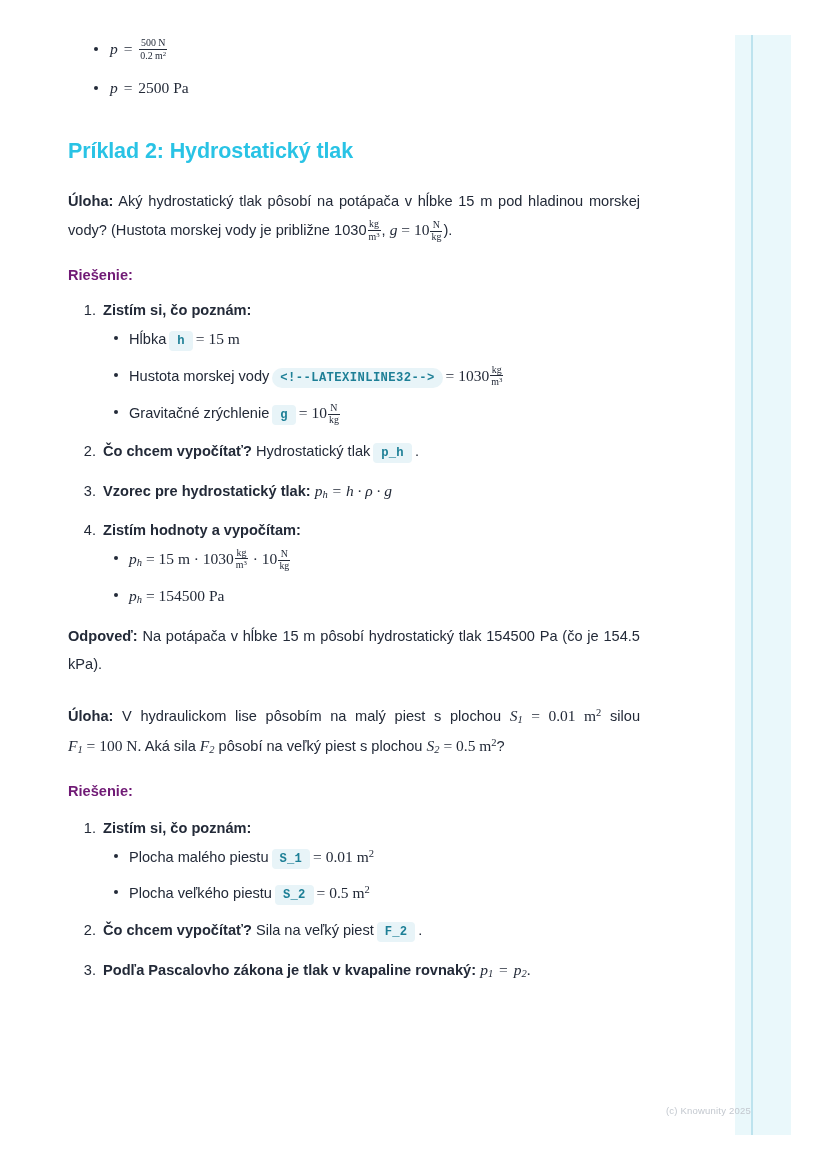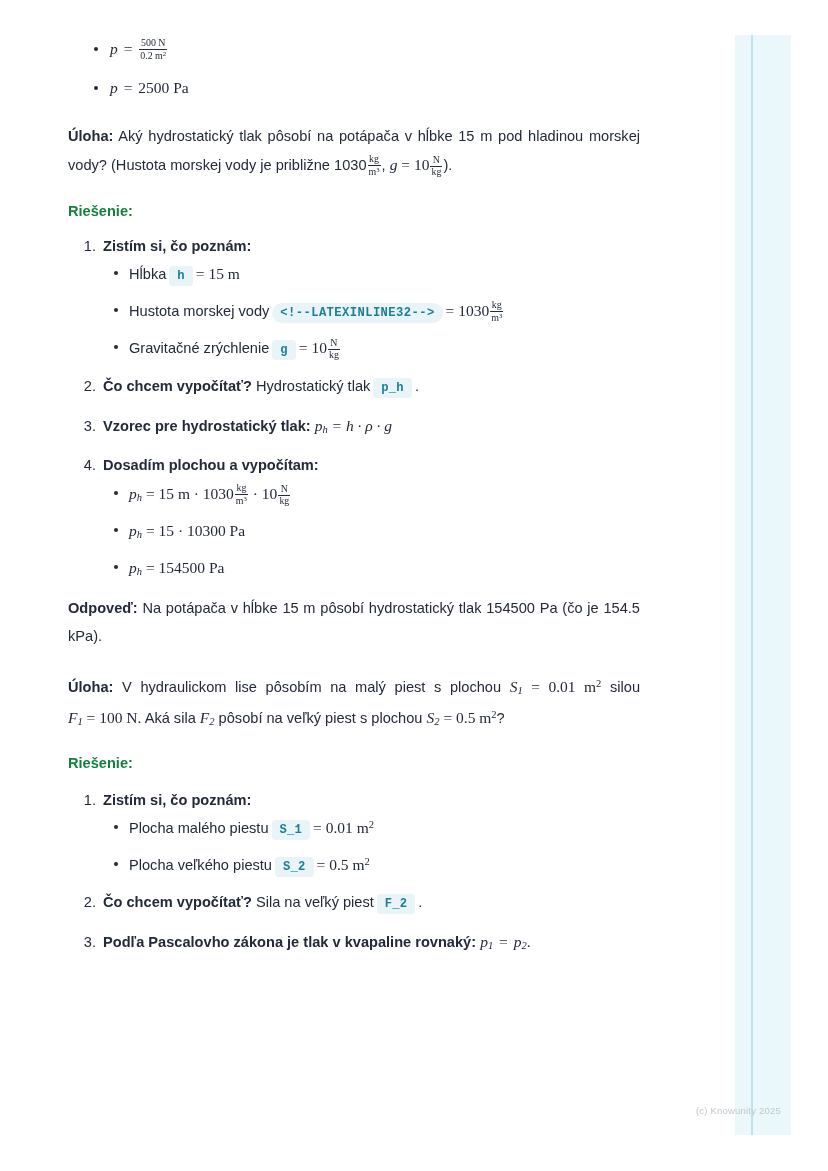"Príklad 2: Hydrostatický tlak" h2.ex-heading { html: none -> <h2>Príklad 2: Hydrostatický tlak</h2> }
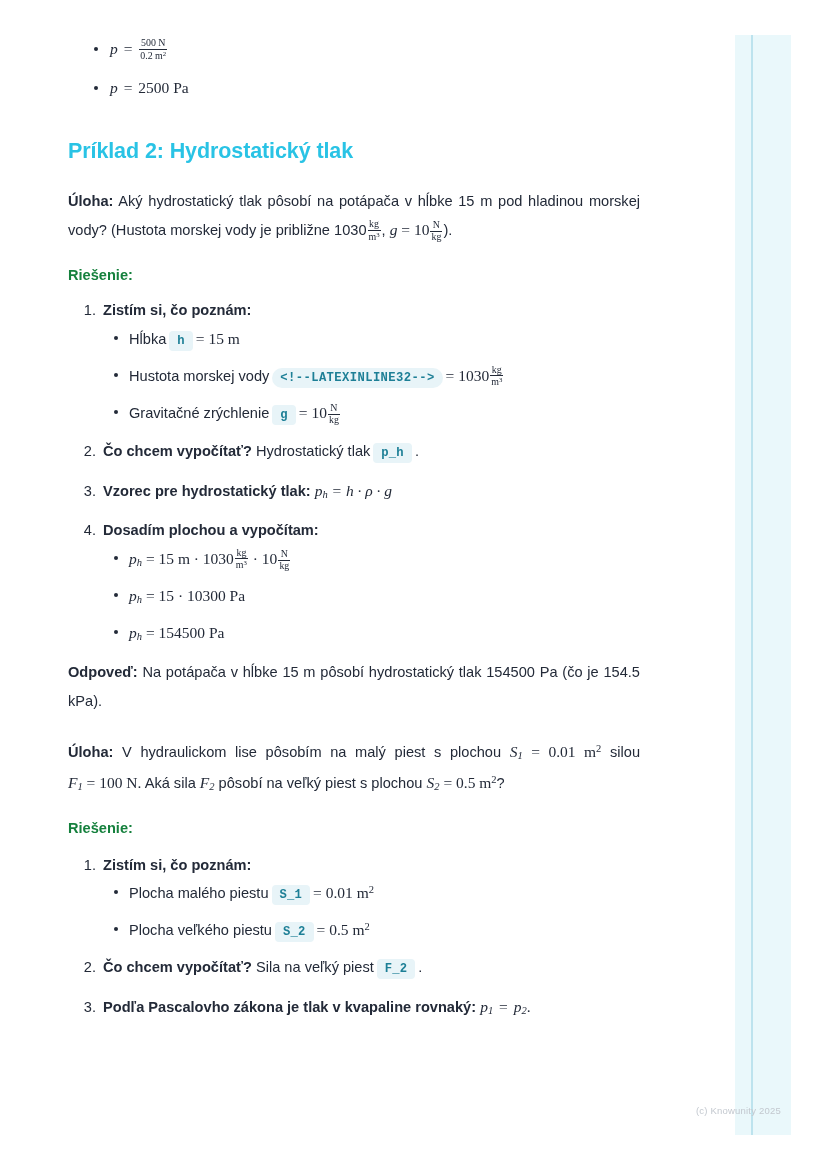"Riešenie:" p.sub-label { color: #15803d -> #701a75 }
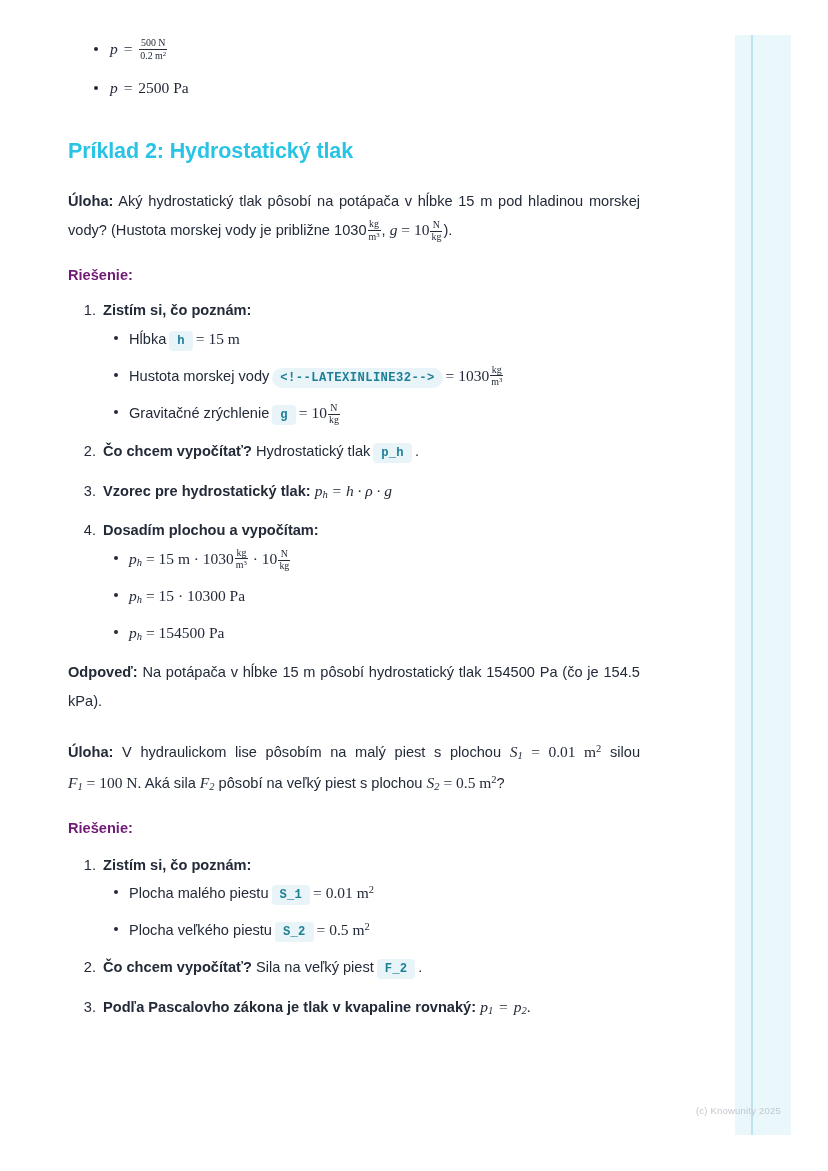"Dosadím plochou a vypočítam:" span.b { text: Dosadím plochou -> Zistím hodnoty }
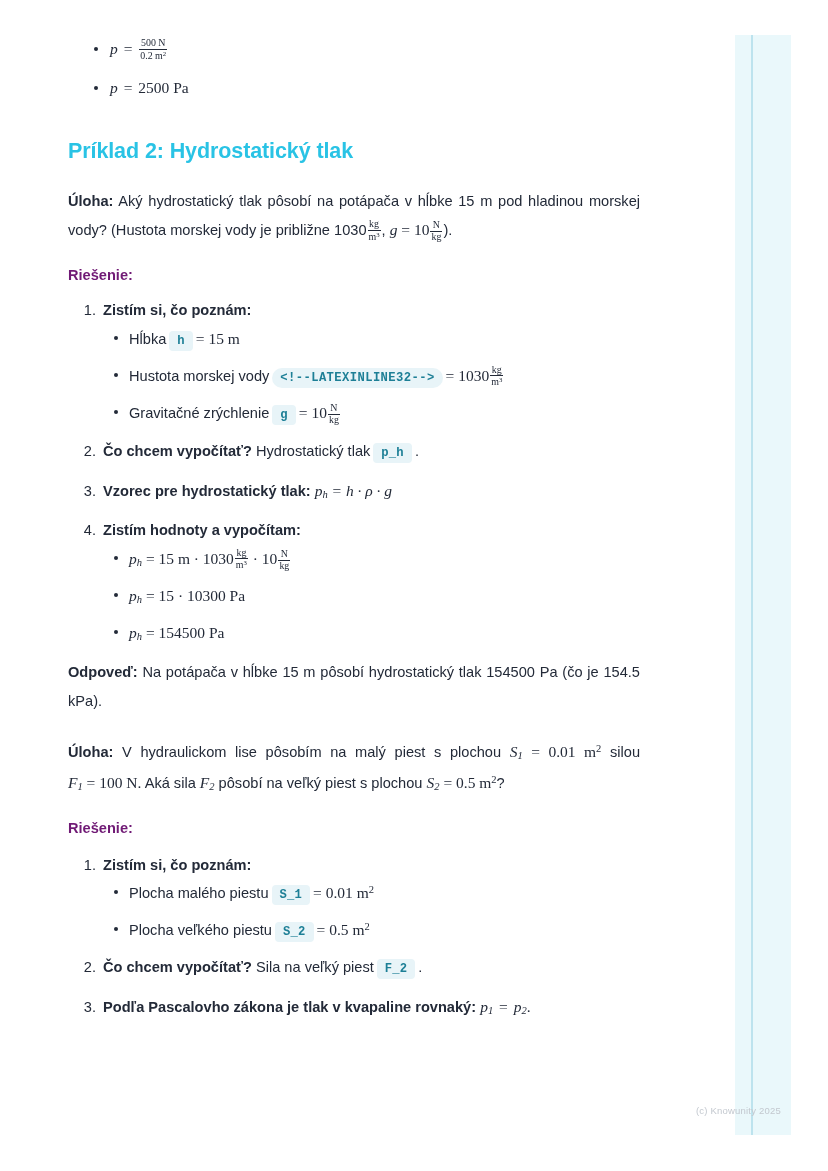"ph = 15 · 10300" li { html: <li> <span> <span>p</span><sub>h</sub> <span>= 15 · 10300 Pa</span> </span> </li> -> none }
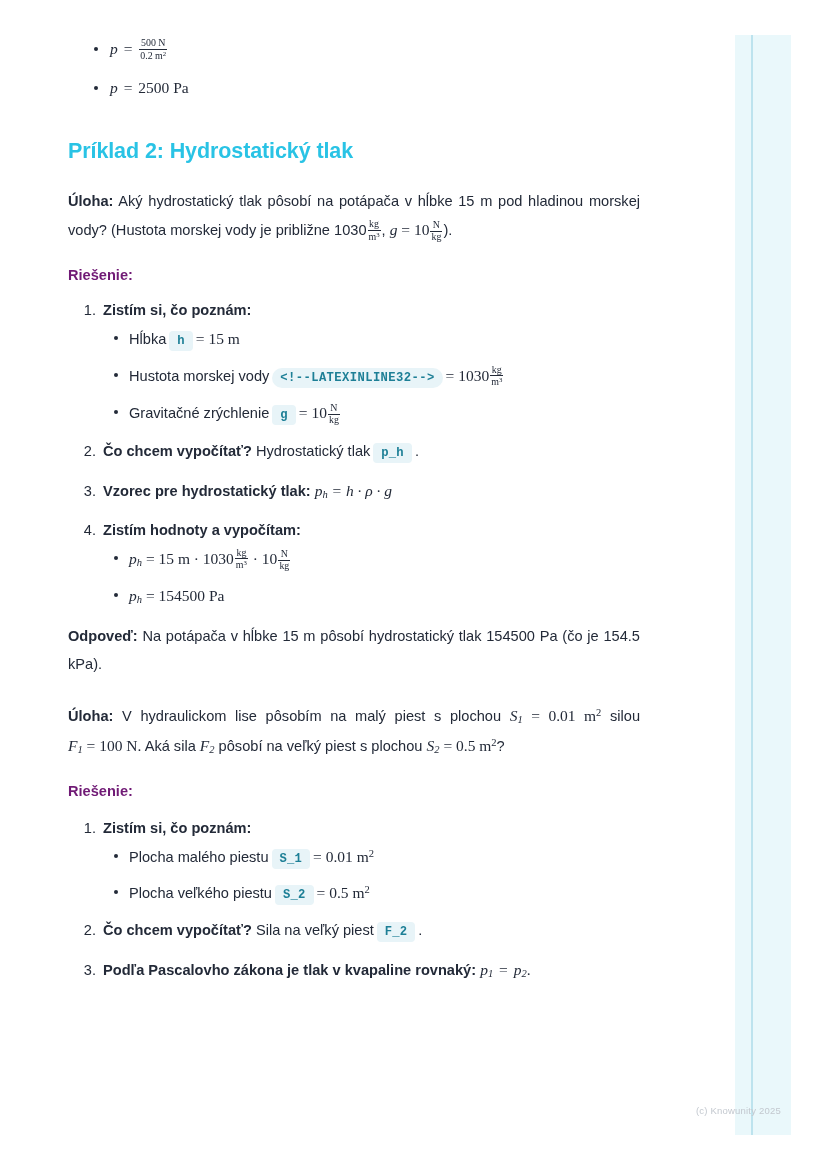"(c) Knowunity 2025" .watermark { left: 696px -> 666px }
